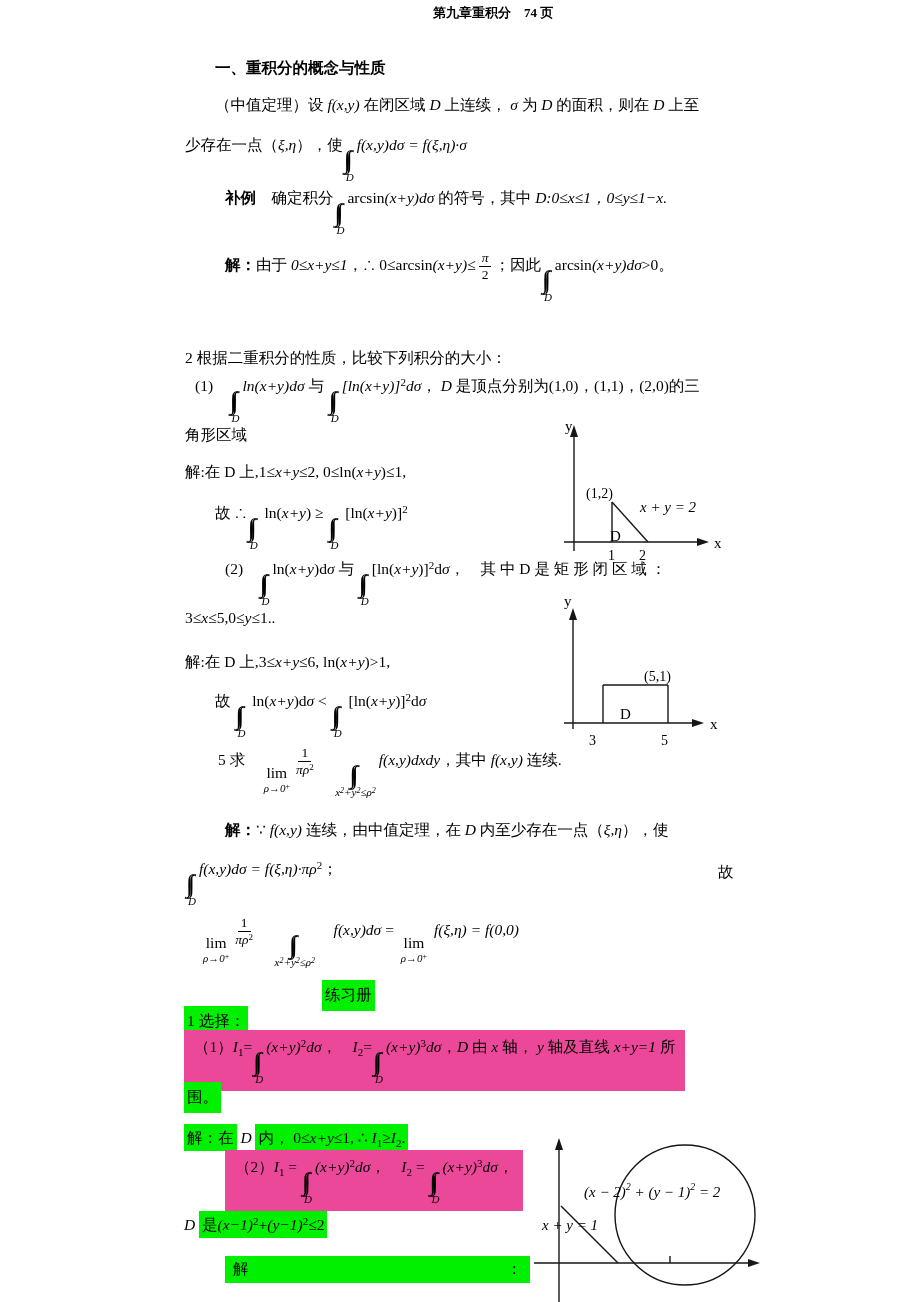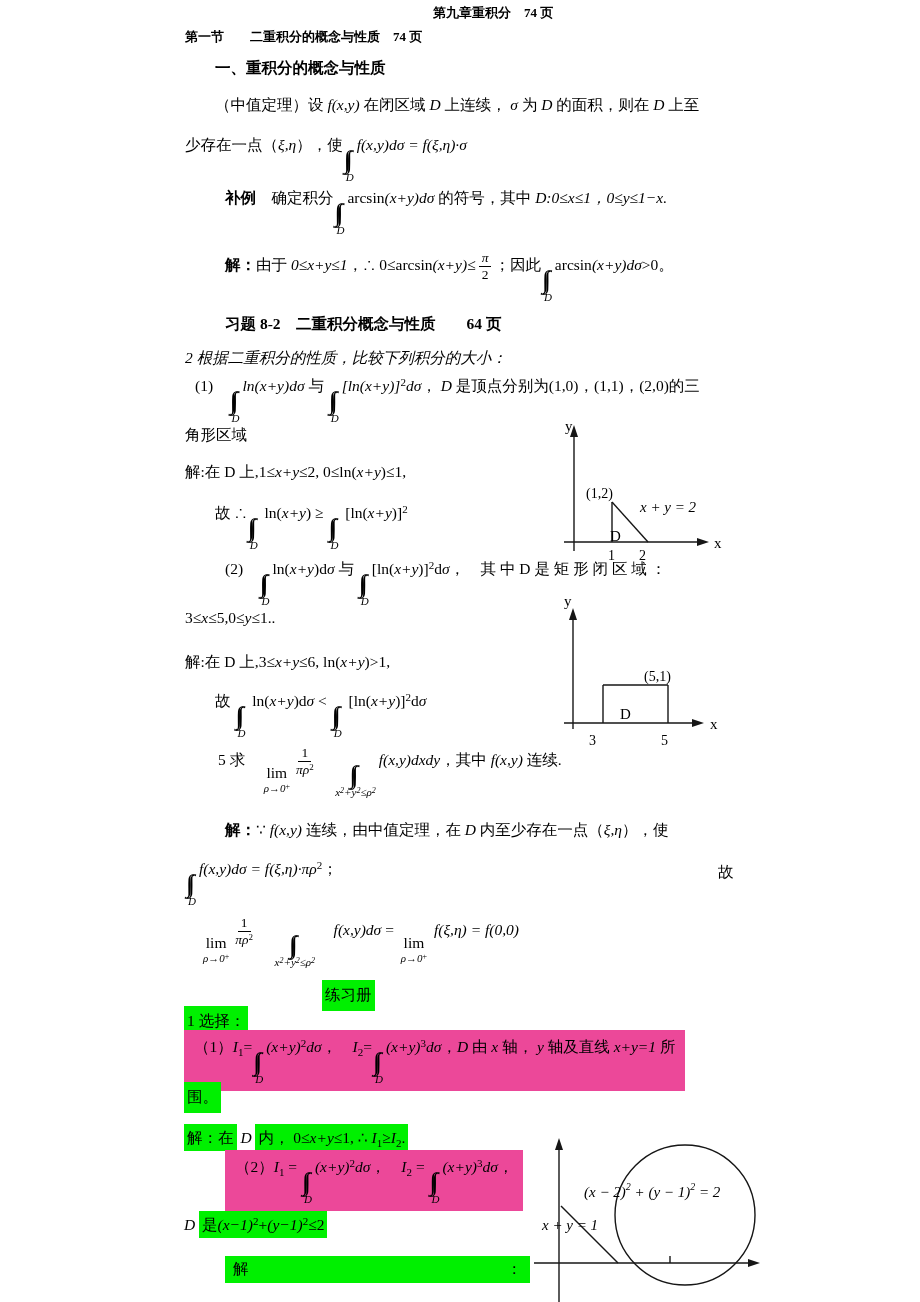"第一节 二重积分的概念与性质 74 页" div.tl { html: <div><span>第一节 二重积分的概念与性质 74 页</span></div> -> none }
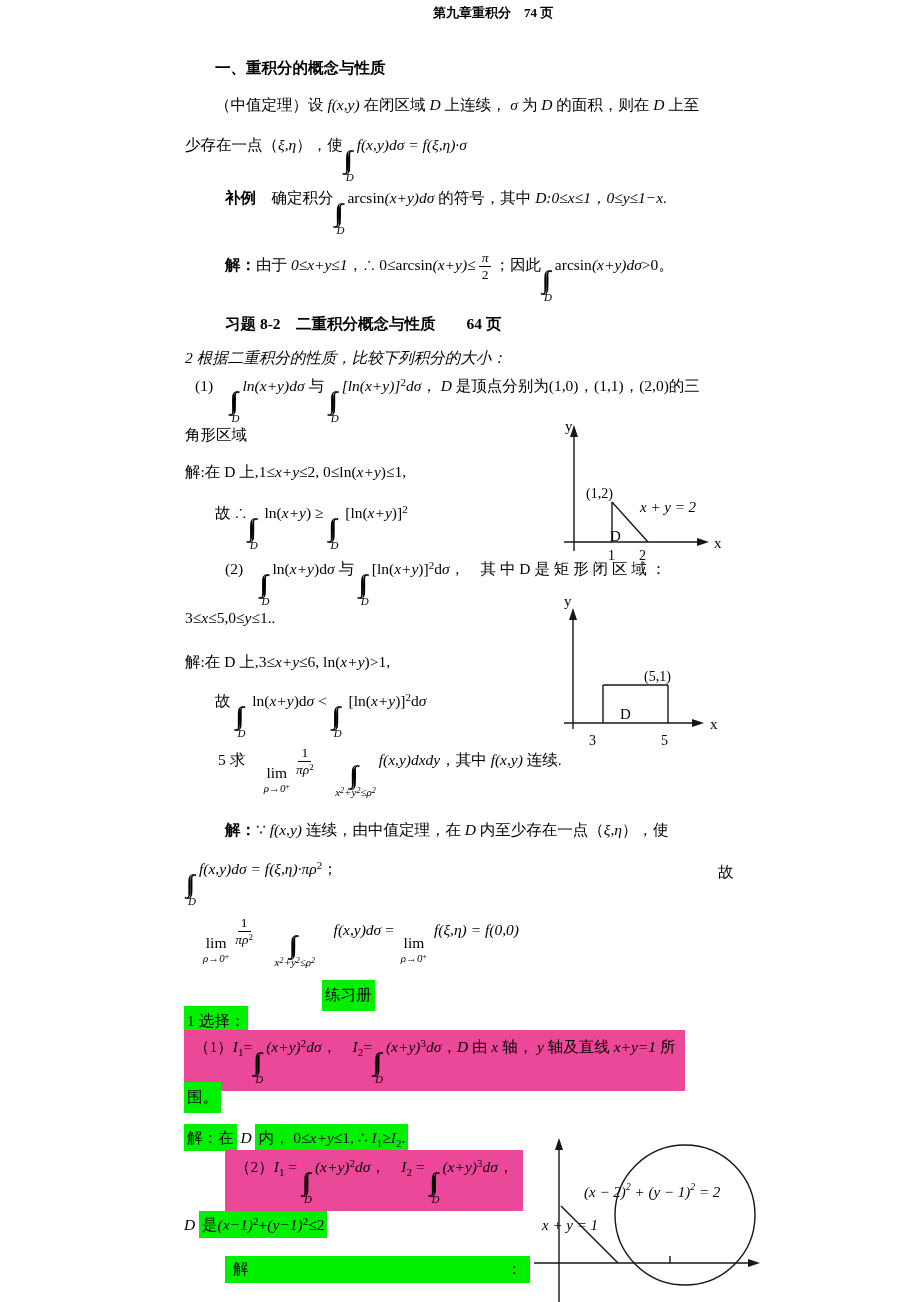"习题 8-2 二重积分概念与性质 64 页" div.tl { html: <div><span>习题 8-2 二重积分概念与性质 64 页</span></div> -> none }
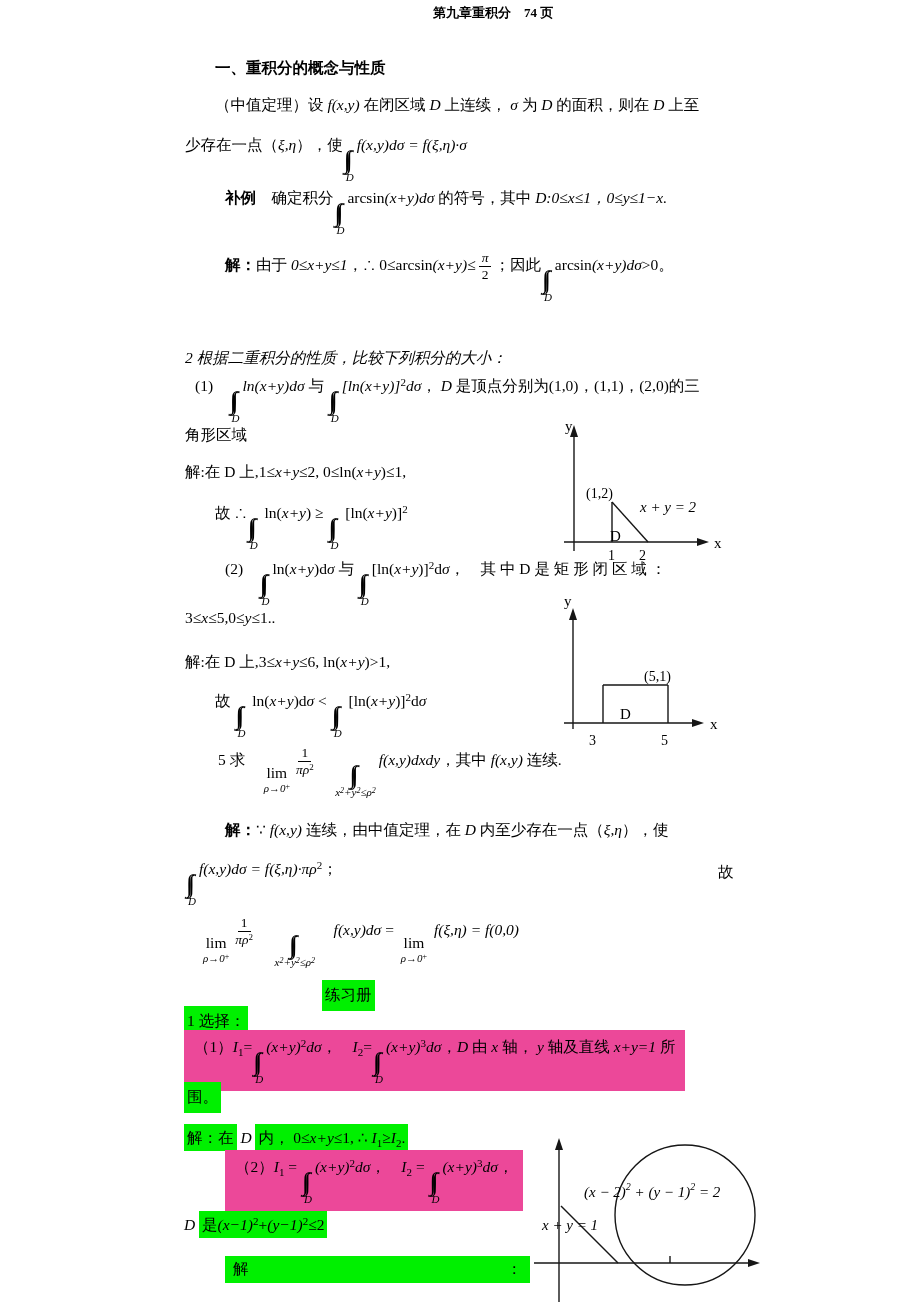"2 根据二重积分的性质，比较下列积分的大小：" div.tl { font-style: italic -> none }
